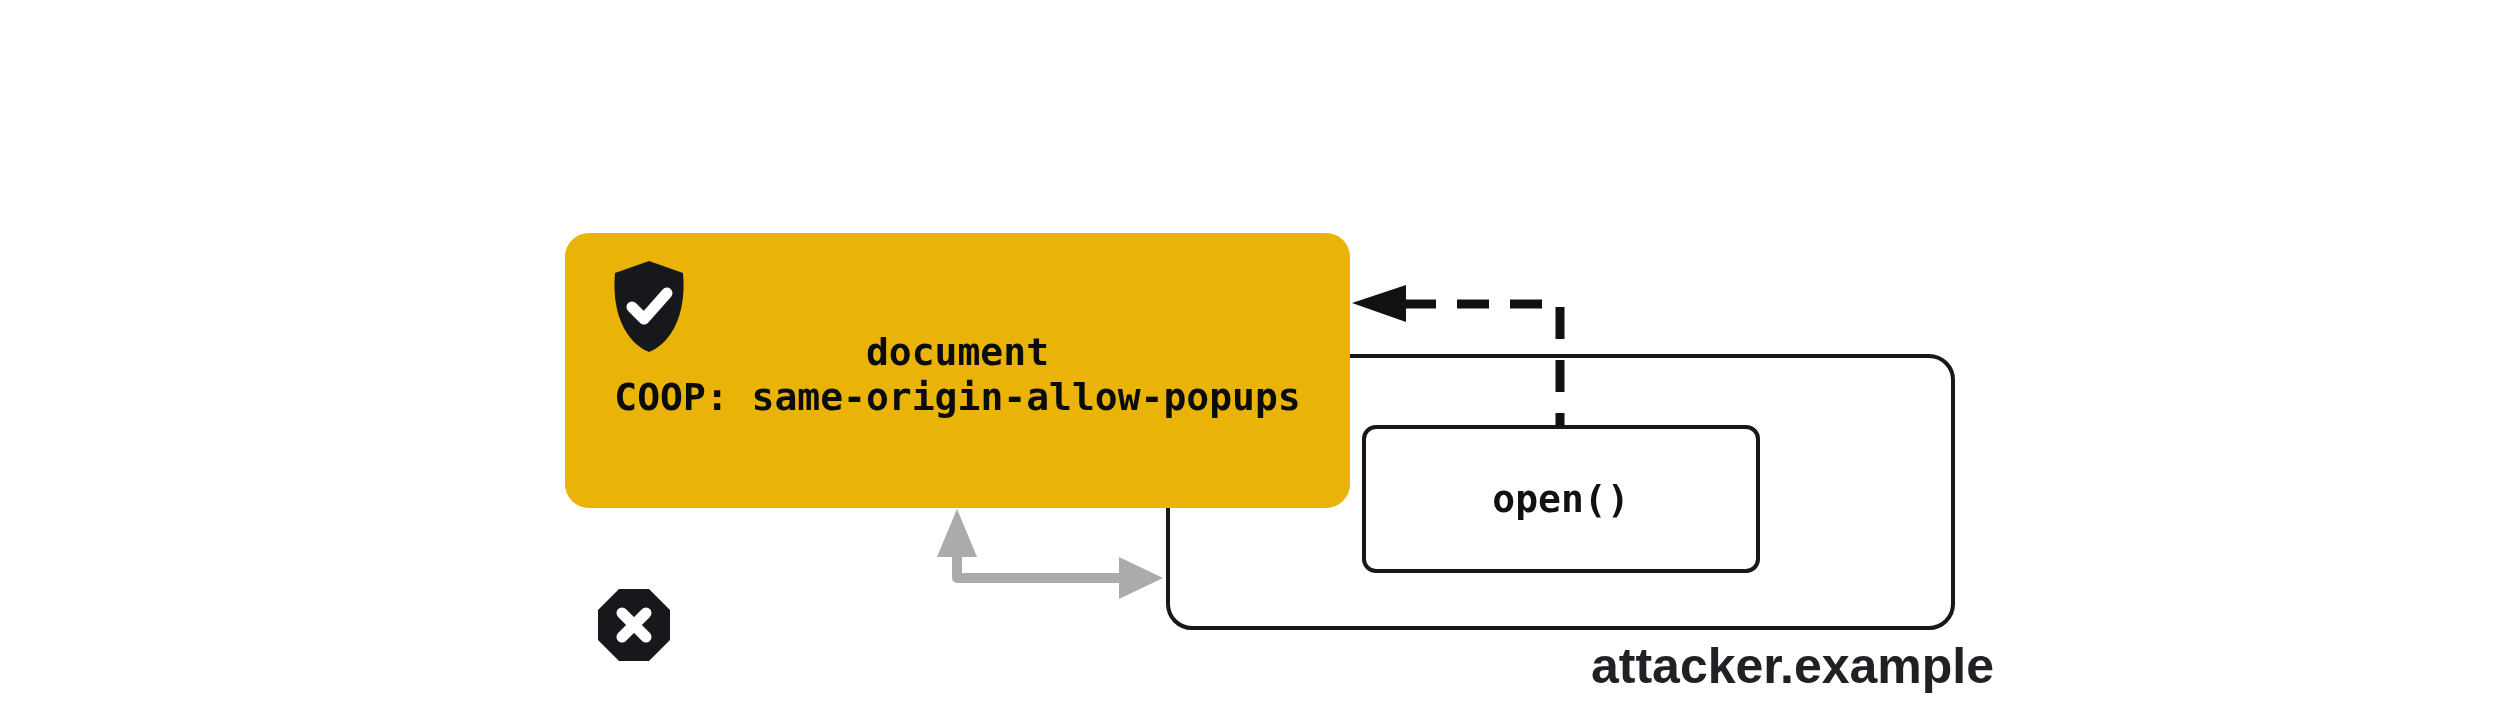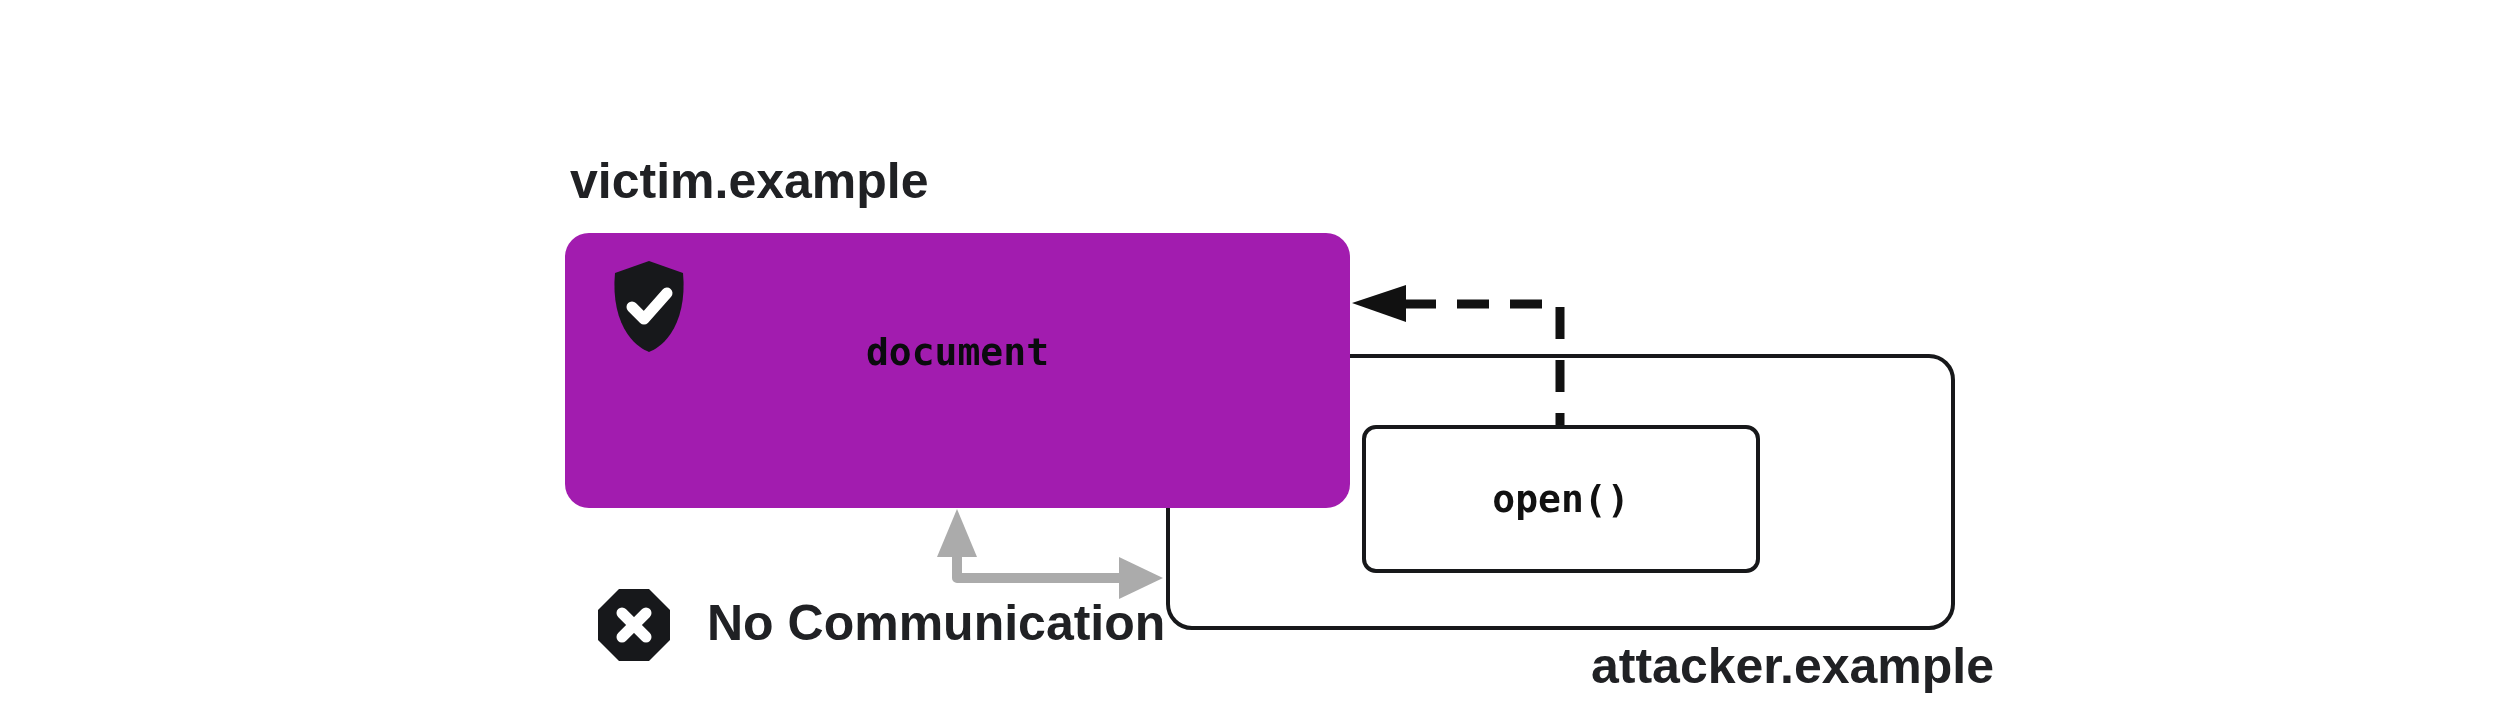"victim.example" div.domain-label { html: <div>victim.example</div> -> none }
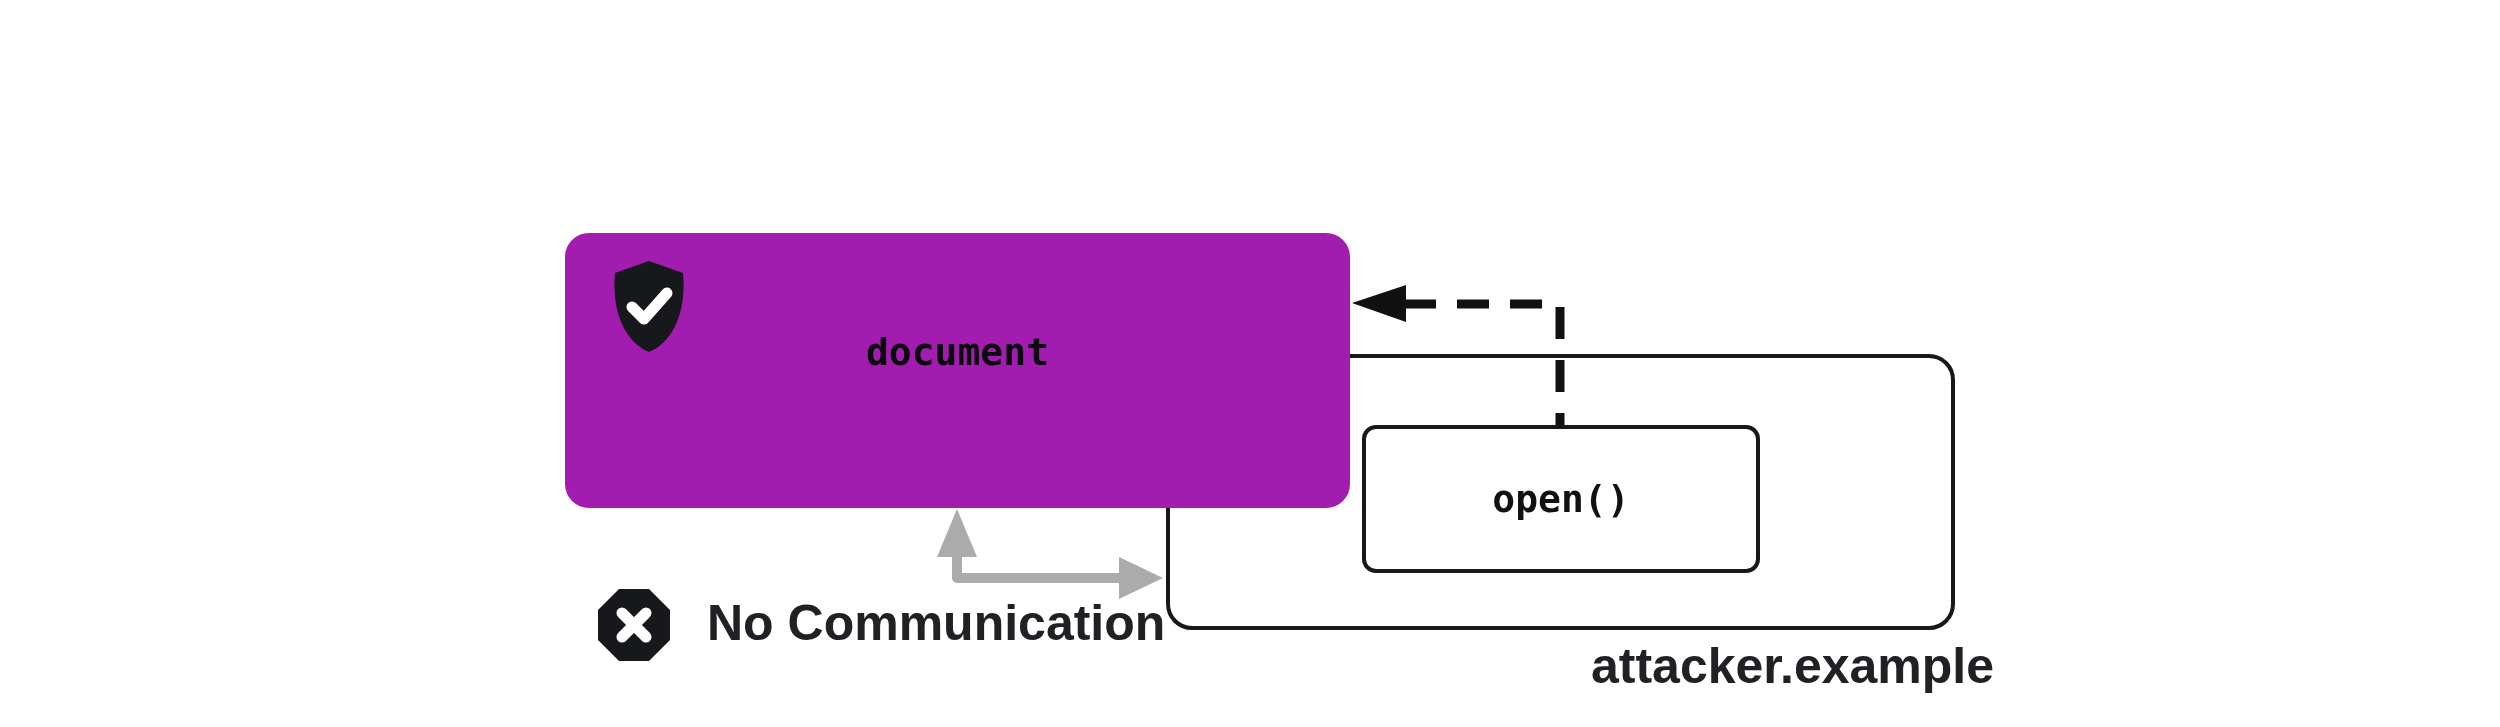"document" .victim-box { background: #a21caf -> #eab308 }
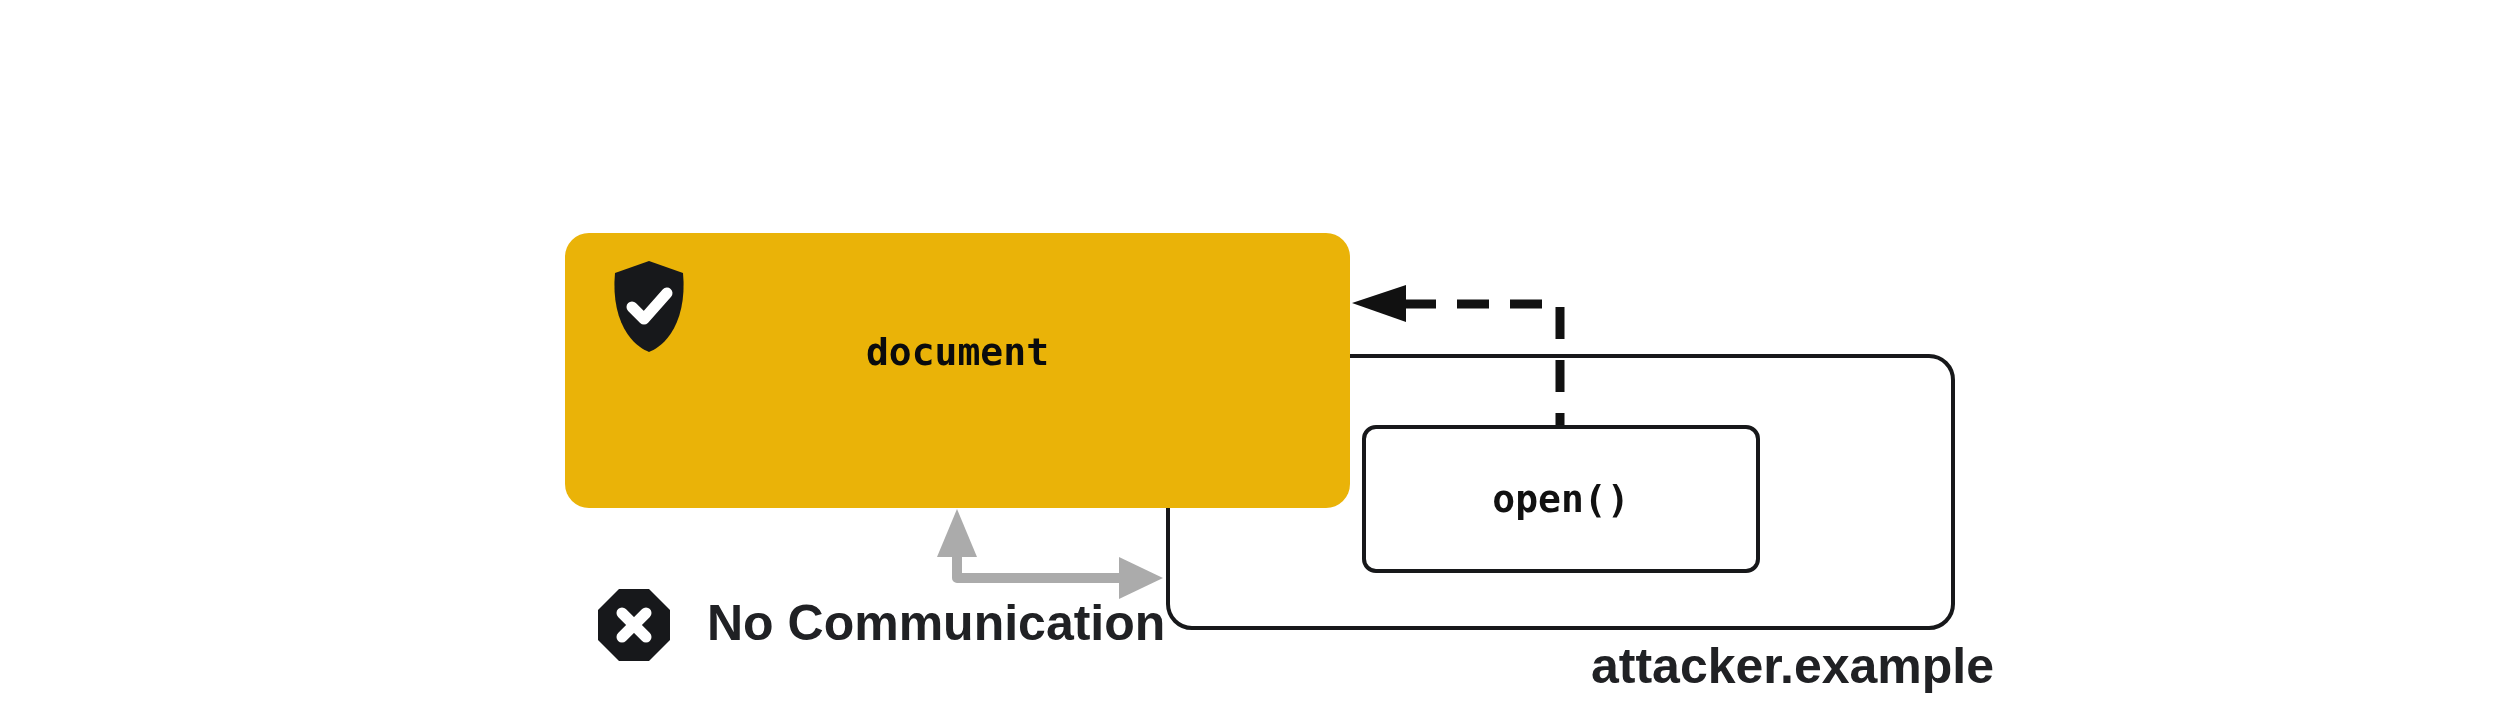"COOP: same-origin-allow-popups" div { html: none -> <div>COOP: same-origin-allow-popups</div> }
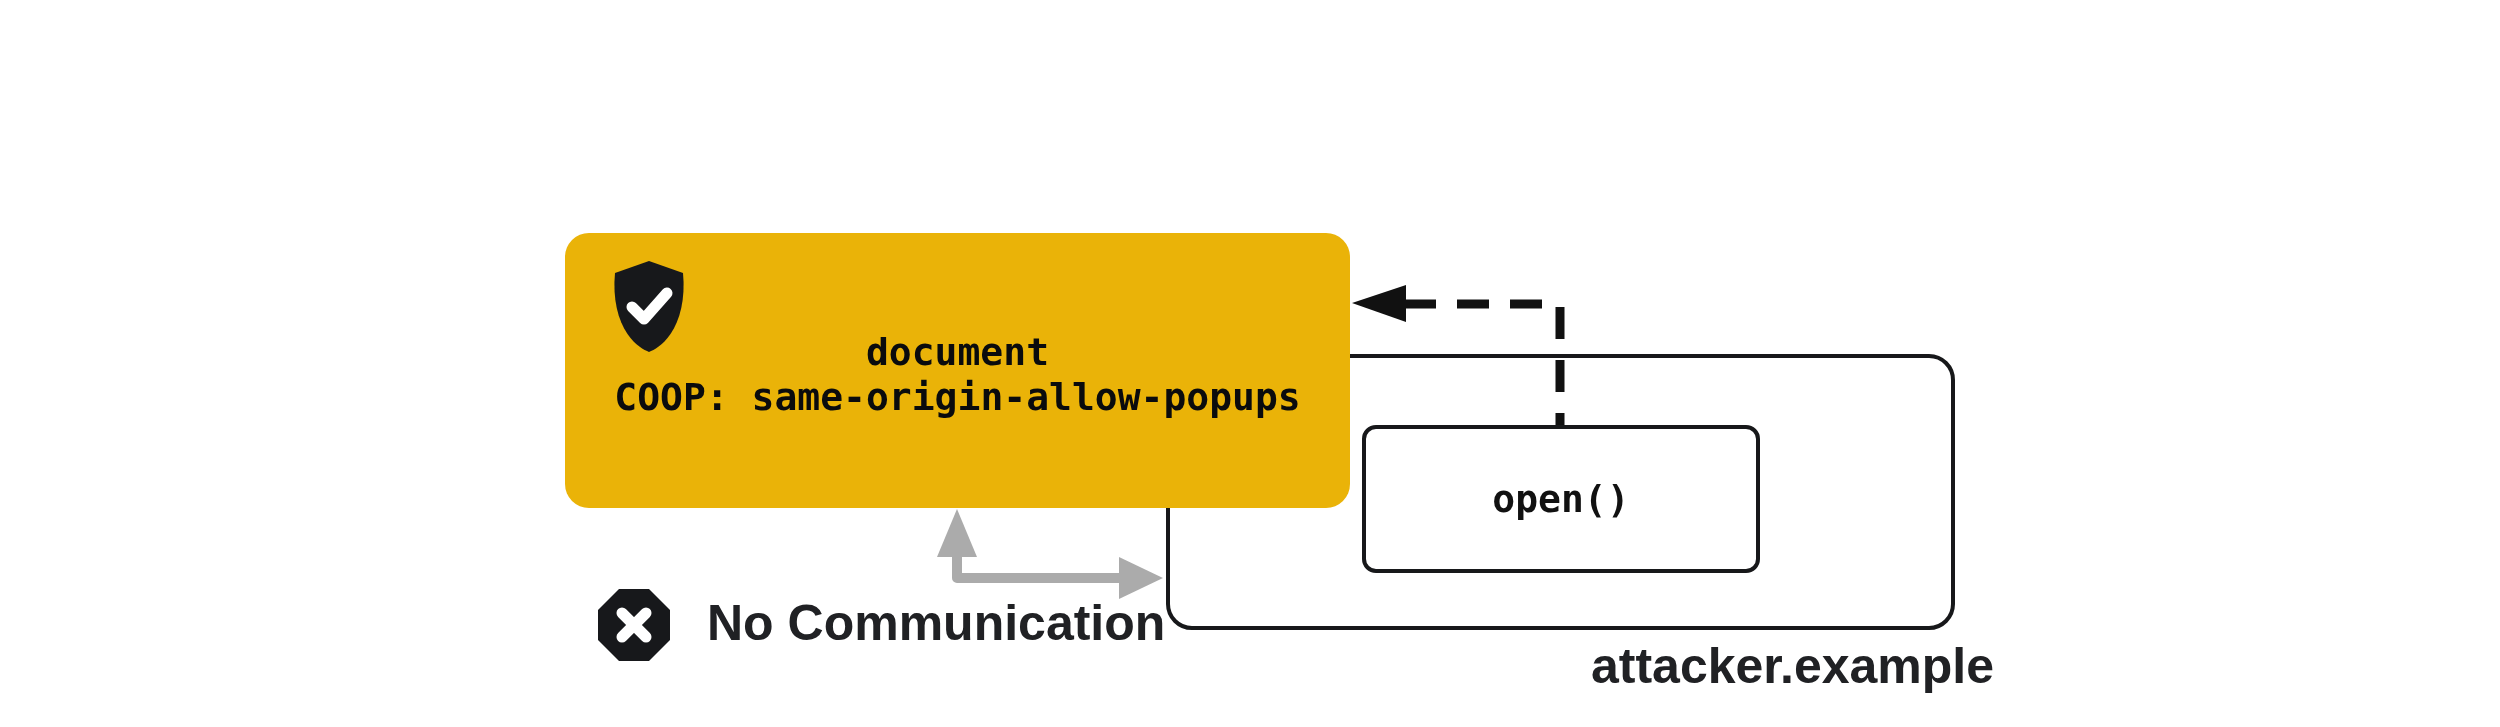"No Communication" div.domain-label { html: <div>No Communication</div> -> none }
